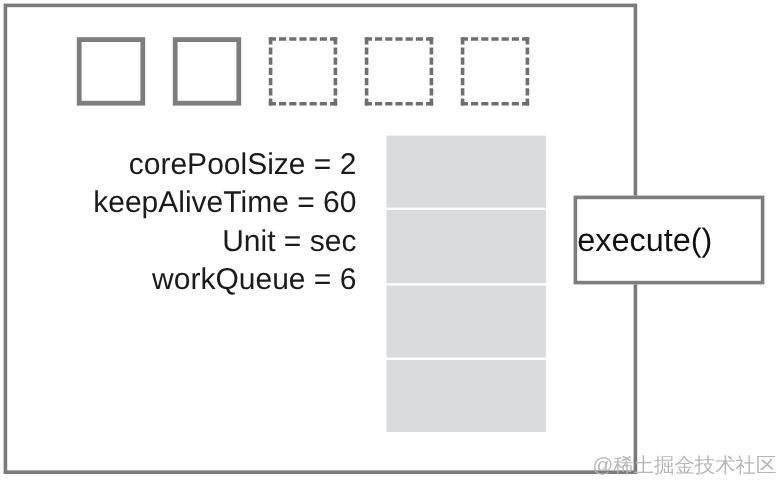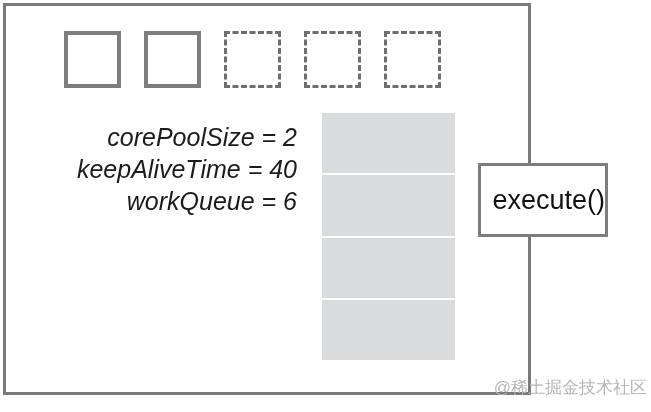"corePoolSize = 2" .params { font-style: italic -> none }
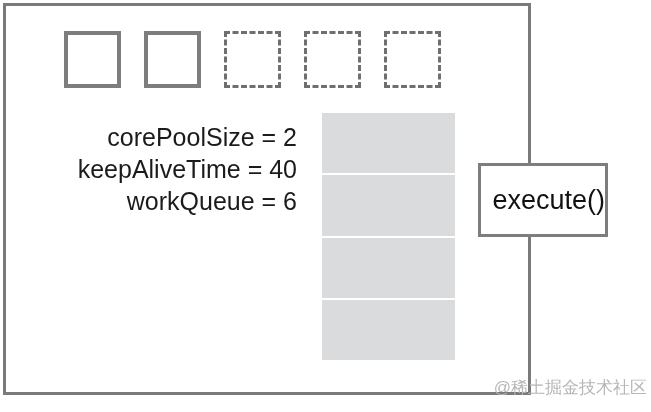"keepAliveTime = 40" div { text: 40 -> 60 }
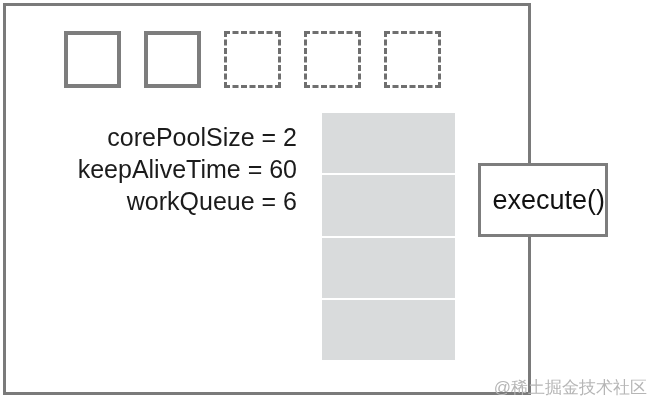"Unit = sec" div { html: none -> <div>Unit = sec</div> }
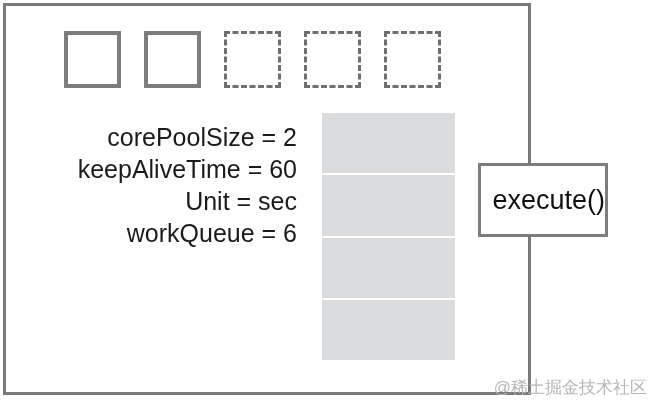"execute()" .execute-box { justify-content: flex-end -> flex-start; width: 130px -> 159px }
